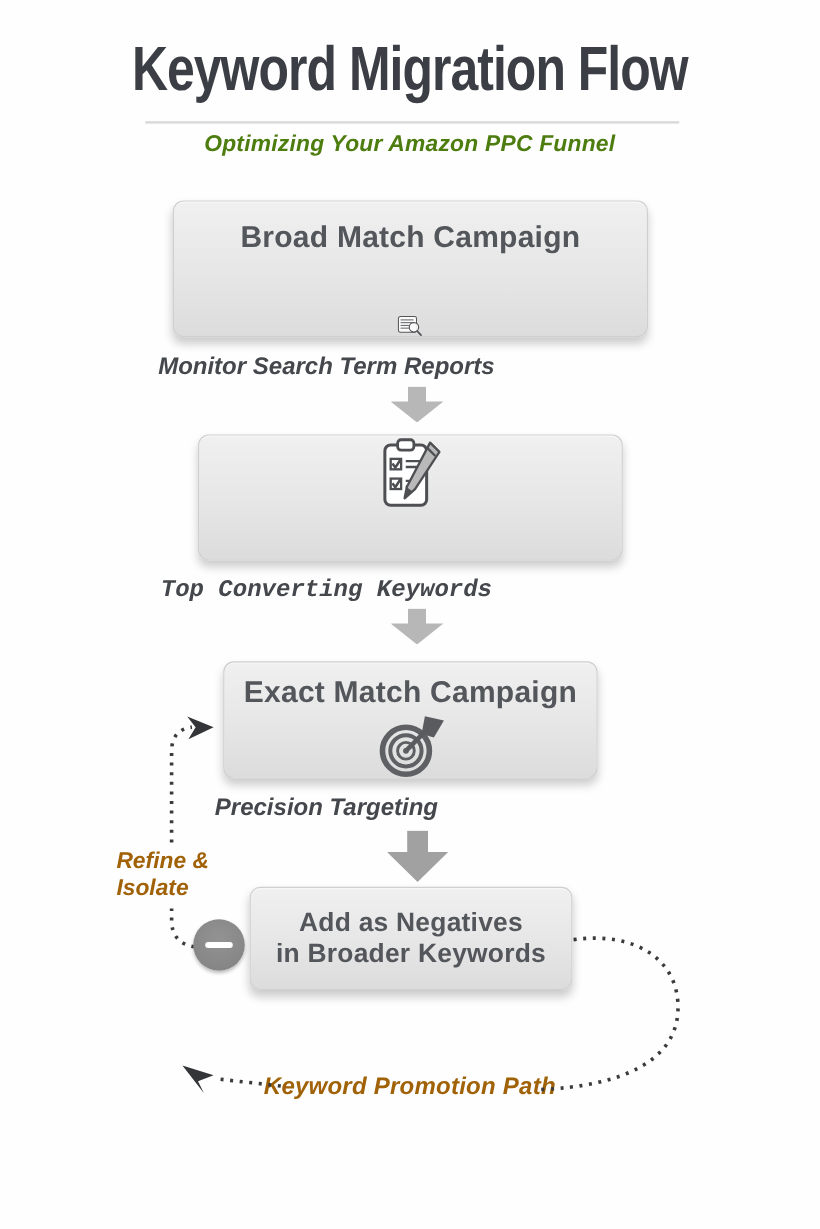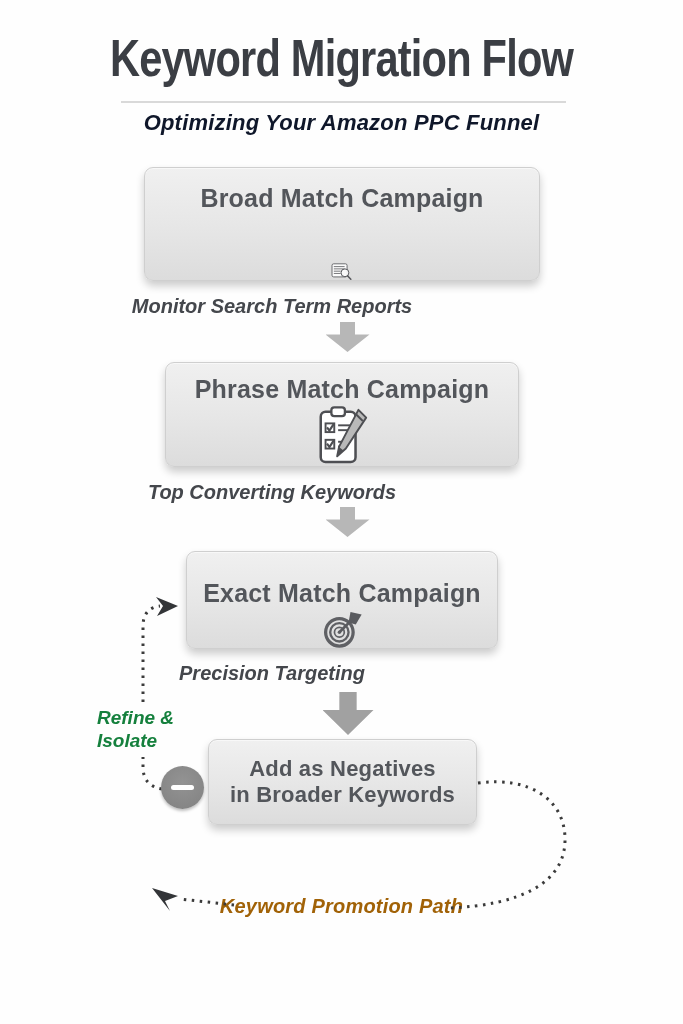"Optimizing Your Amazon PPC Funnel" .subtitle { color: #0f172a -> #4d7c0f; font-size: 22px -> 19px }
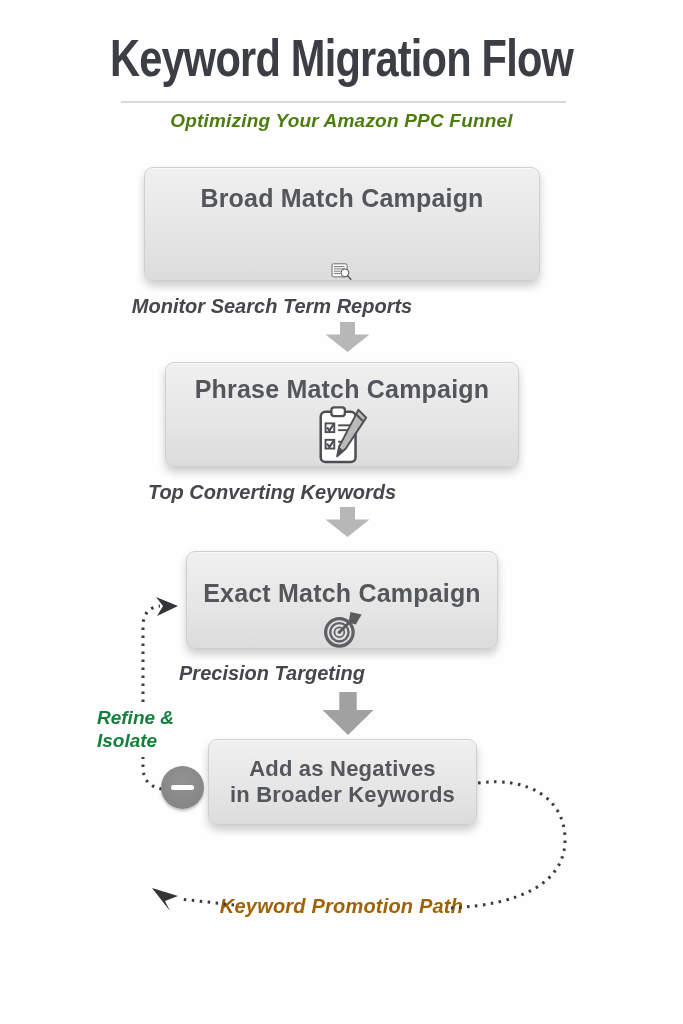"Phrase Match Campaign" div.box-label { html: <div>Phrase Match Campaign</div> -> none }
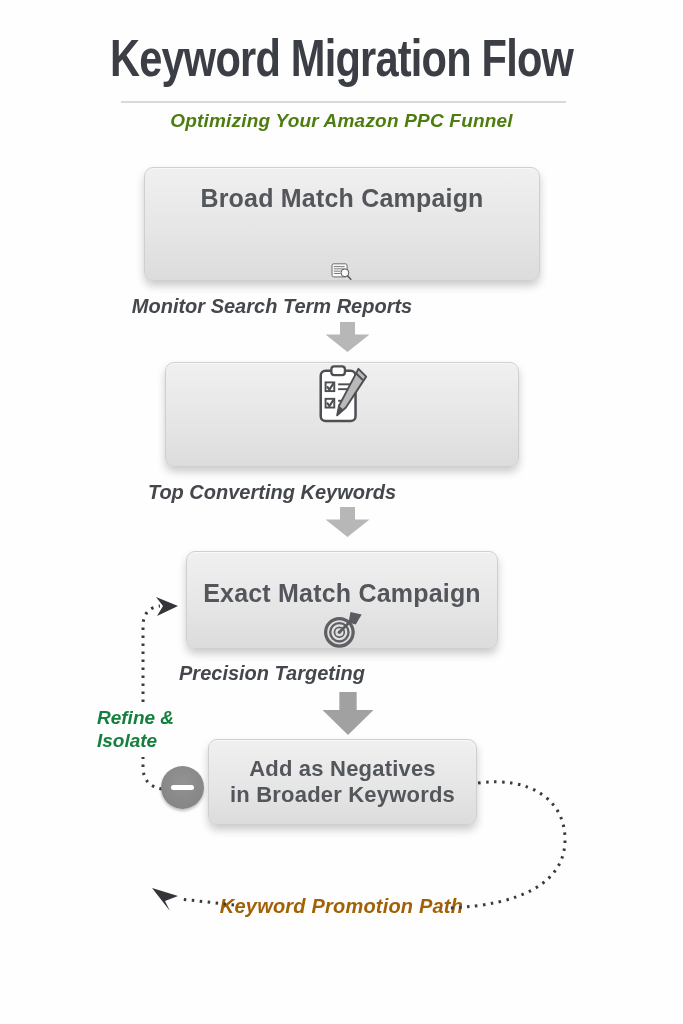"Top Converting Keywords" .l2 { font-family: none -> Liberation Mono, monospace }
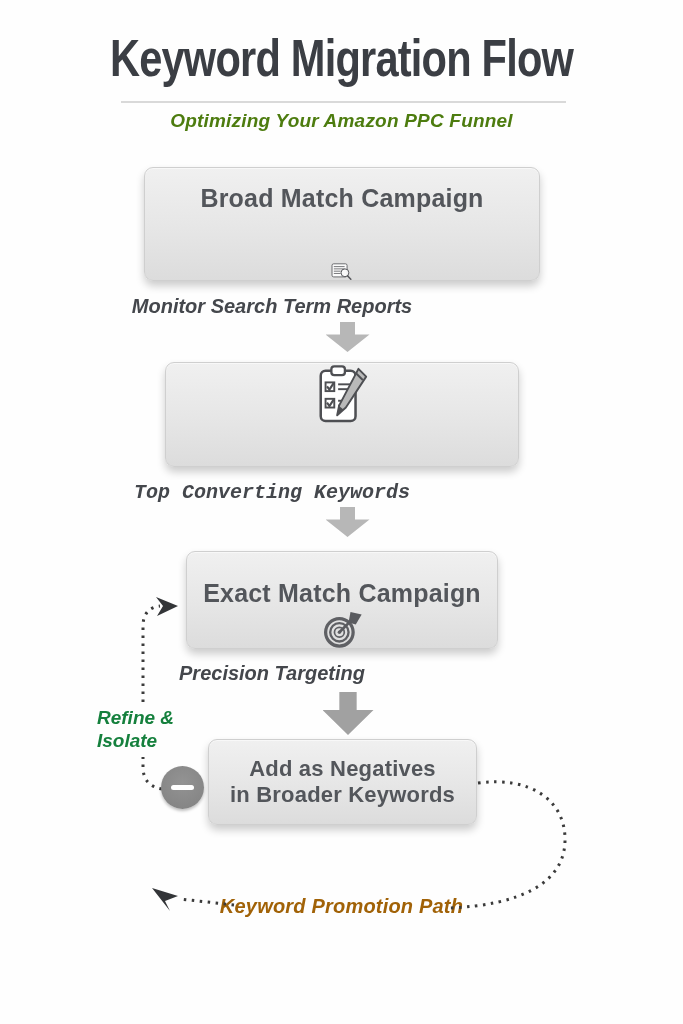"Exact Match Campaign" .box3 .box-label { margin-top: 27px -> 11px }
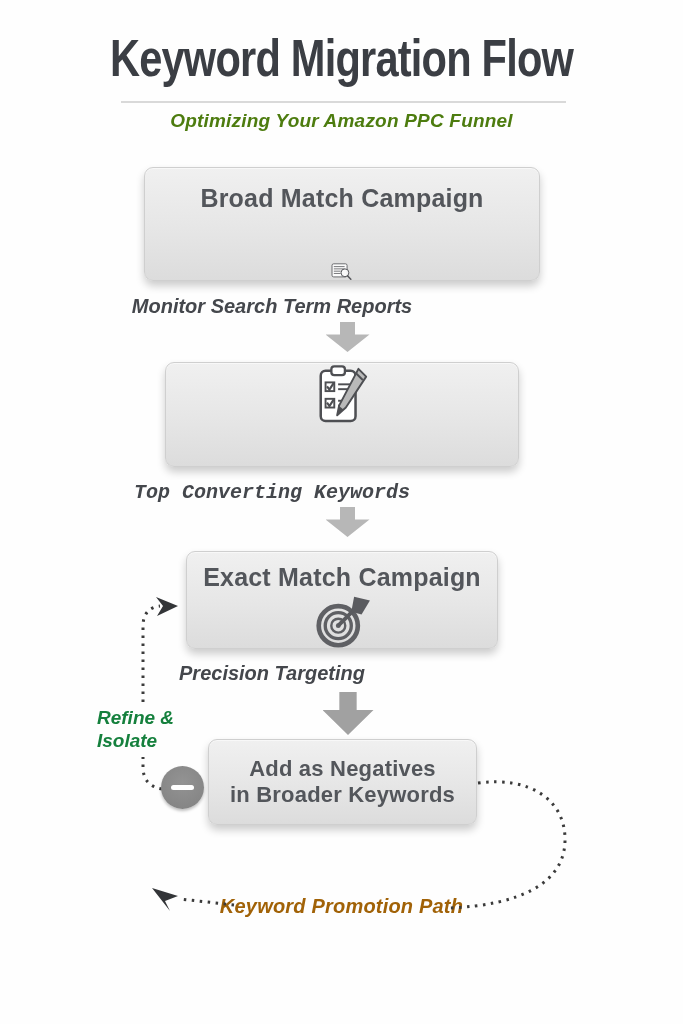"Refine &" .refine { color: #15803d -> #a16207 }
